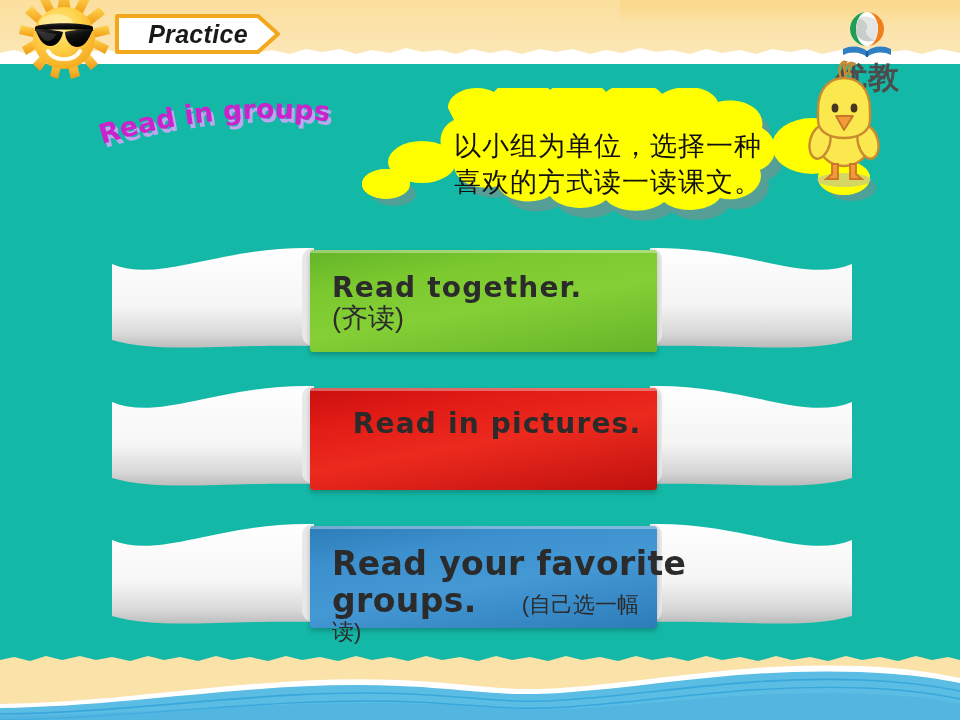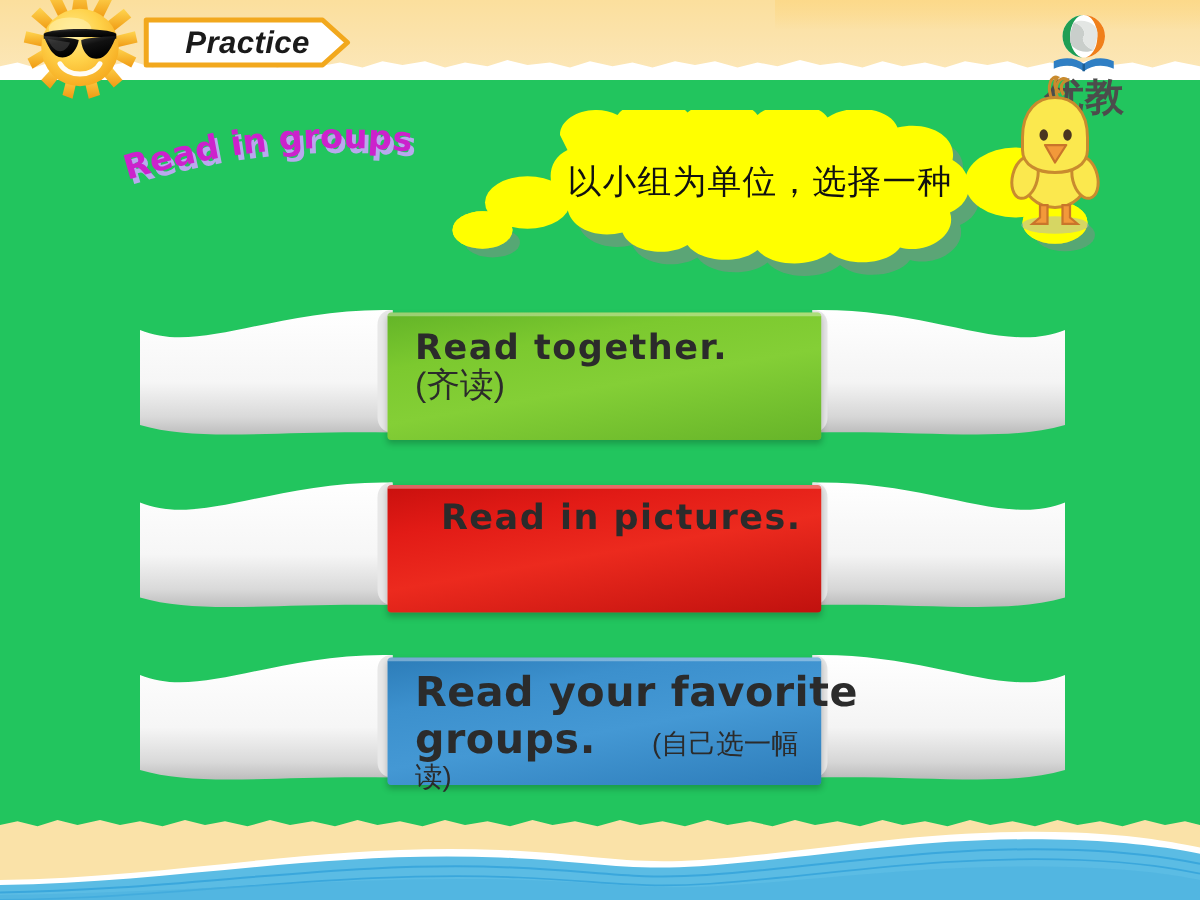"Practice" #slide { background: #22c55e -> #14b8a6 }
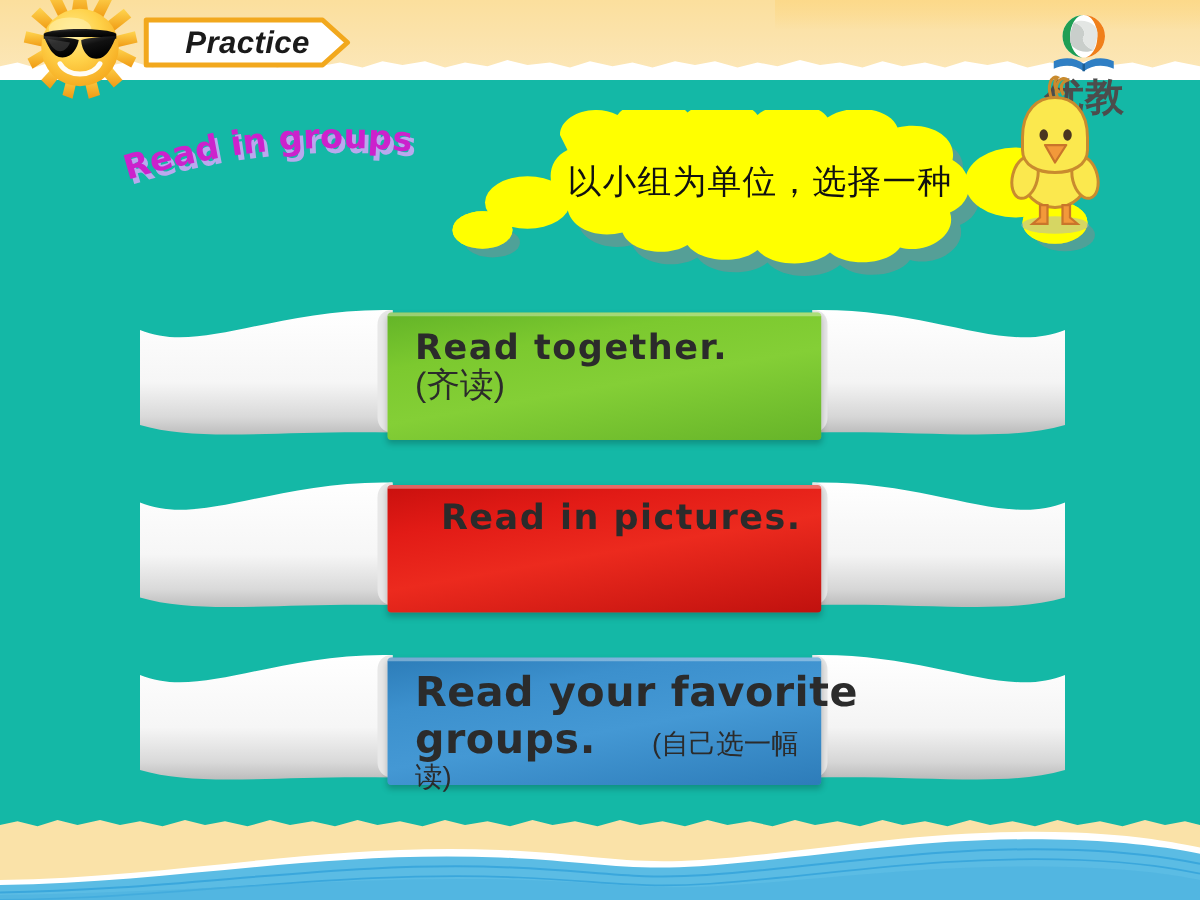"喜欢的方式读一读课文。" span { html: none -> <span>喜欢的方式读一读课文。</span> }
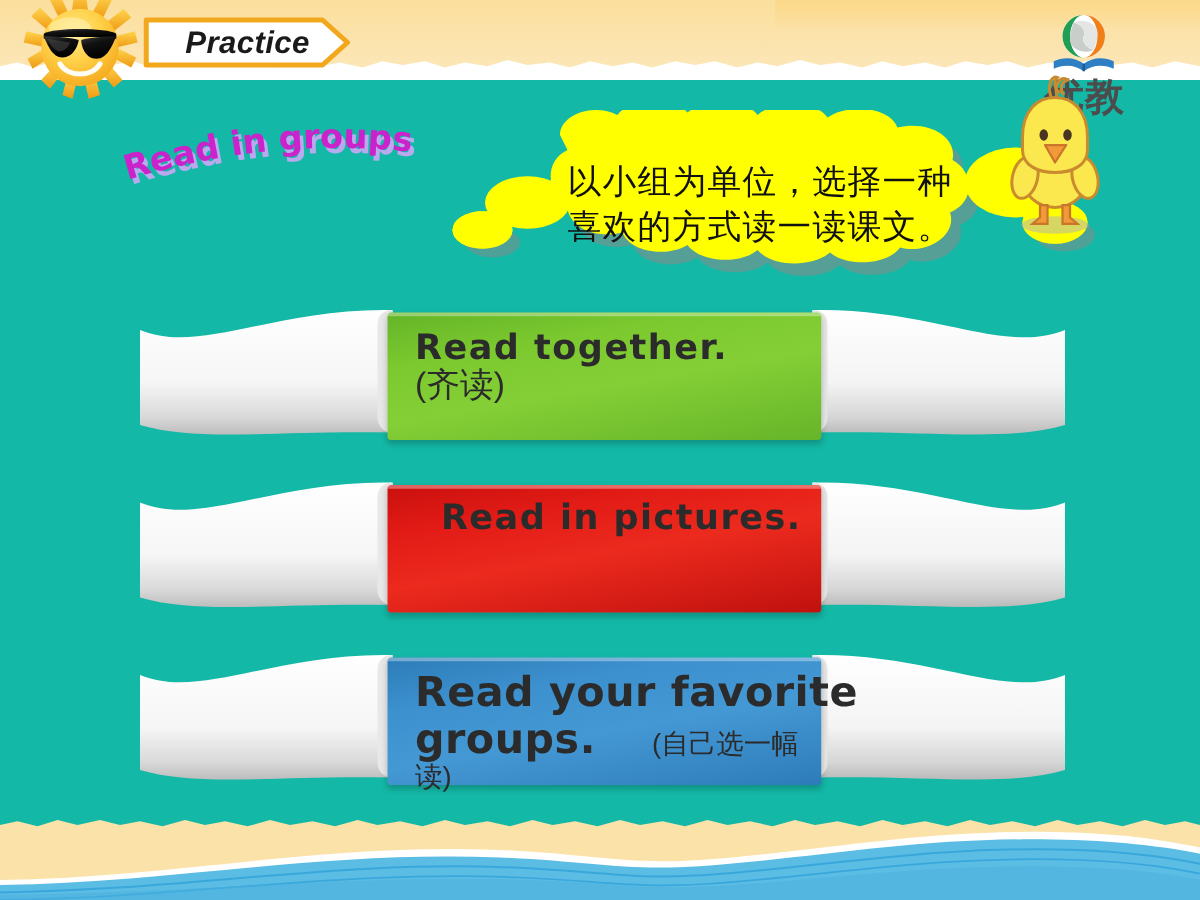"Read together." .ribbon-text .en { margin-top: none -> 10px }
